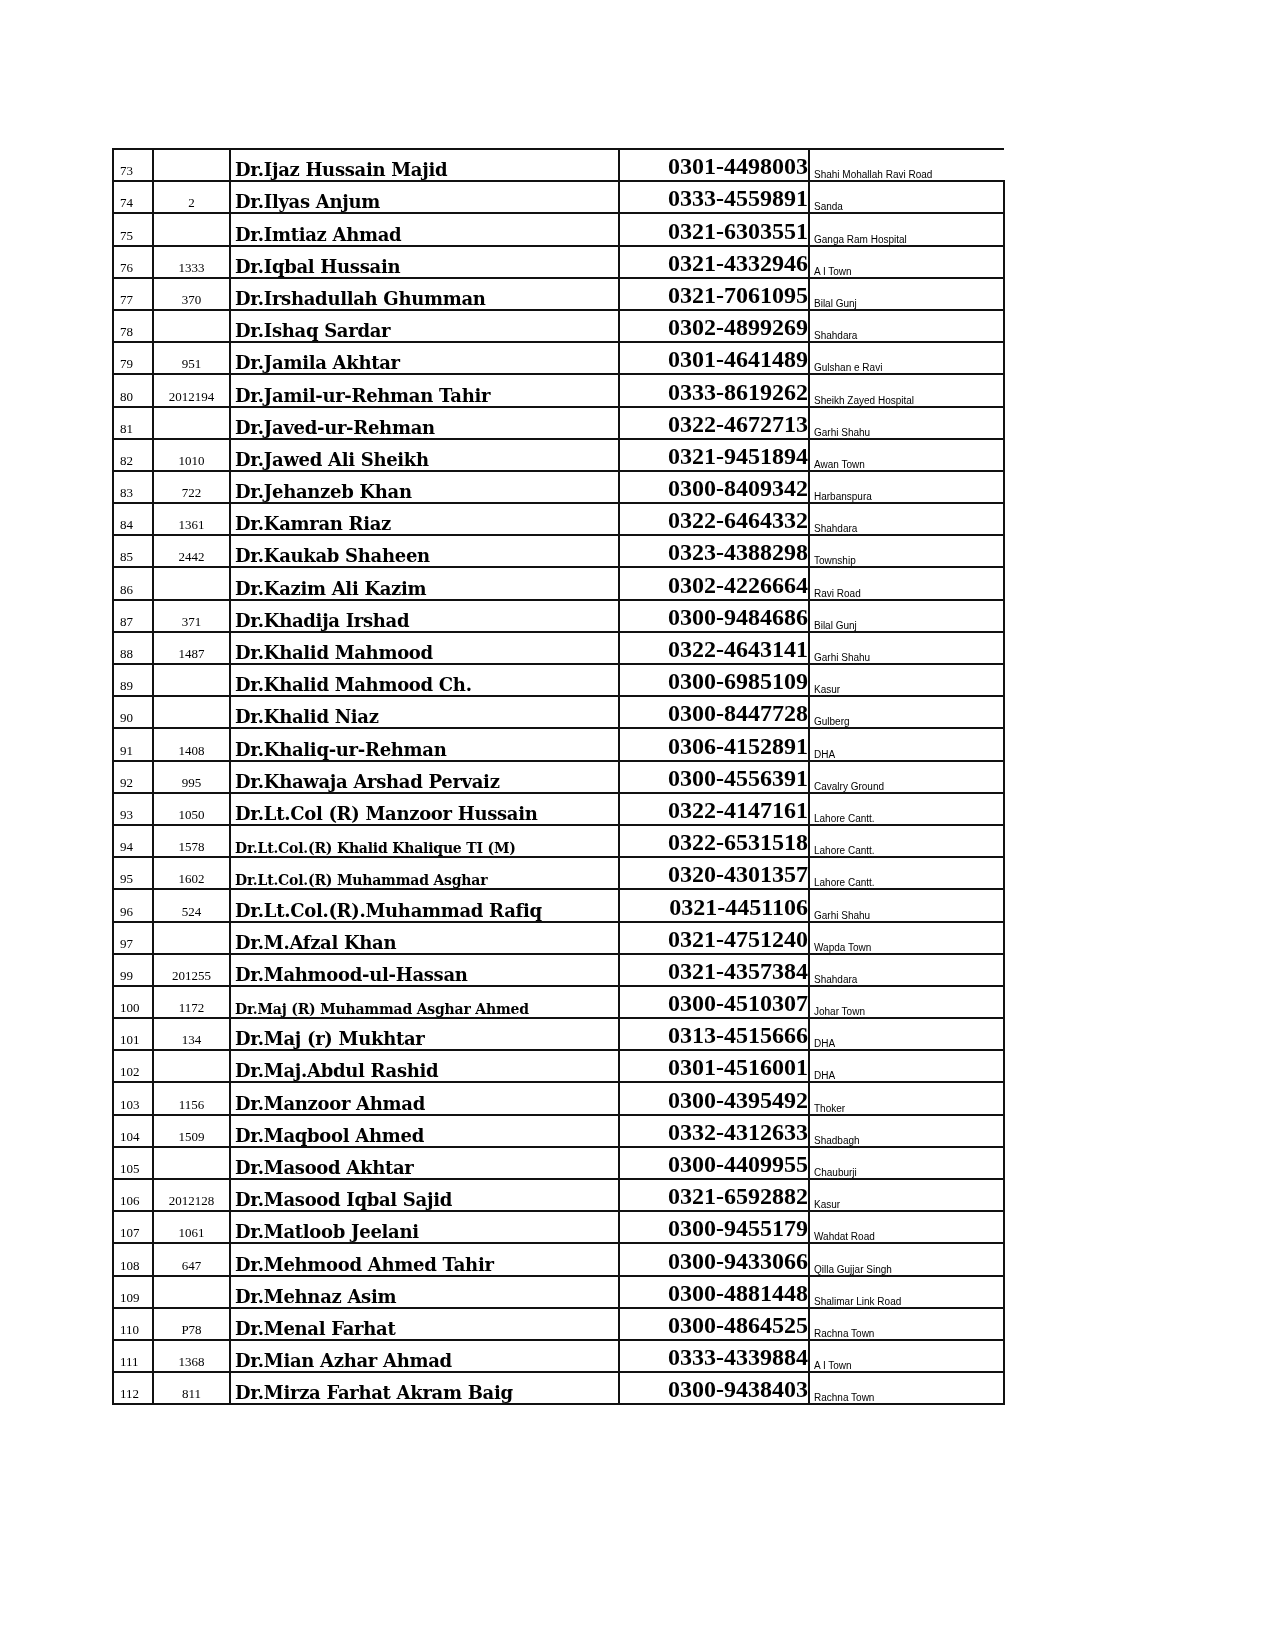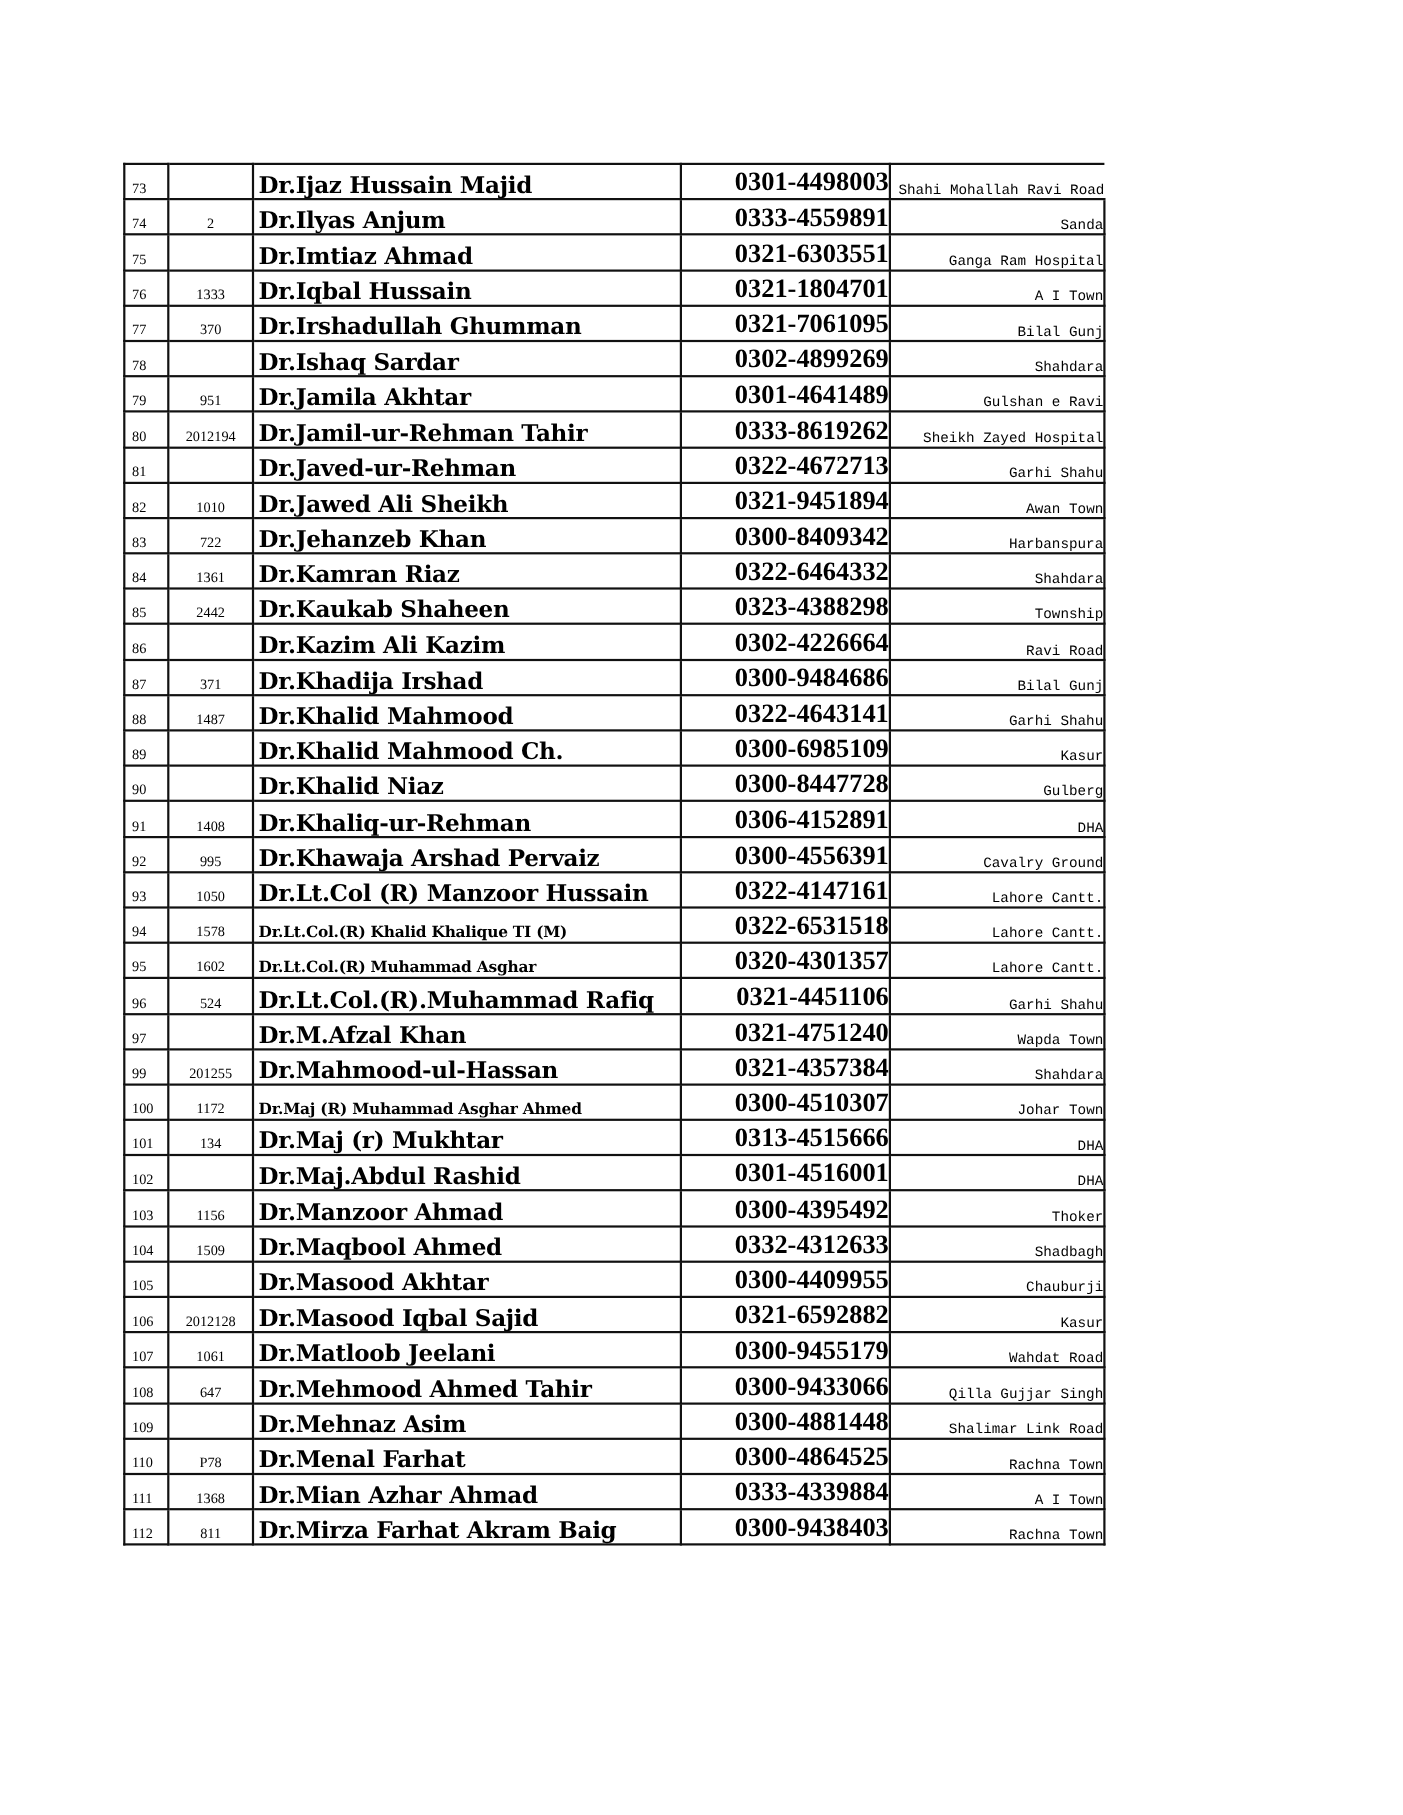"Dr.Ijaz Hussain Majid" td.name { font-size: 21px -> 18px }
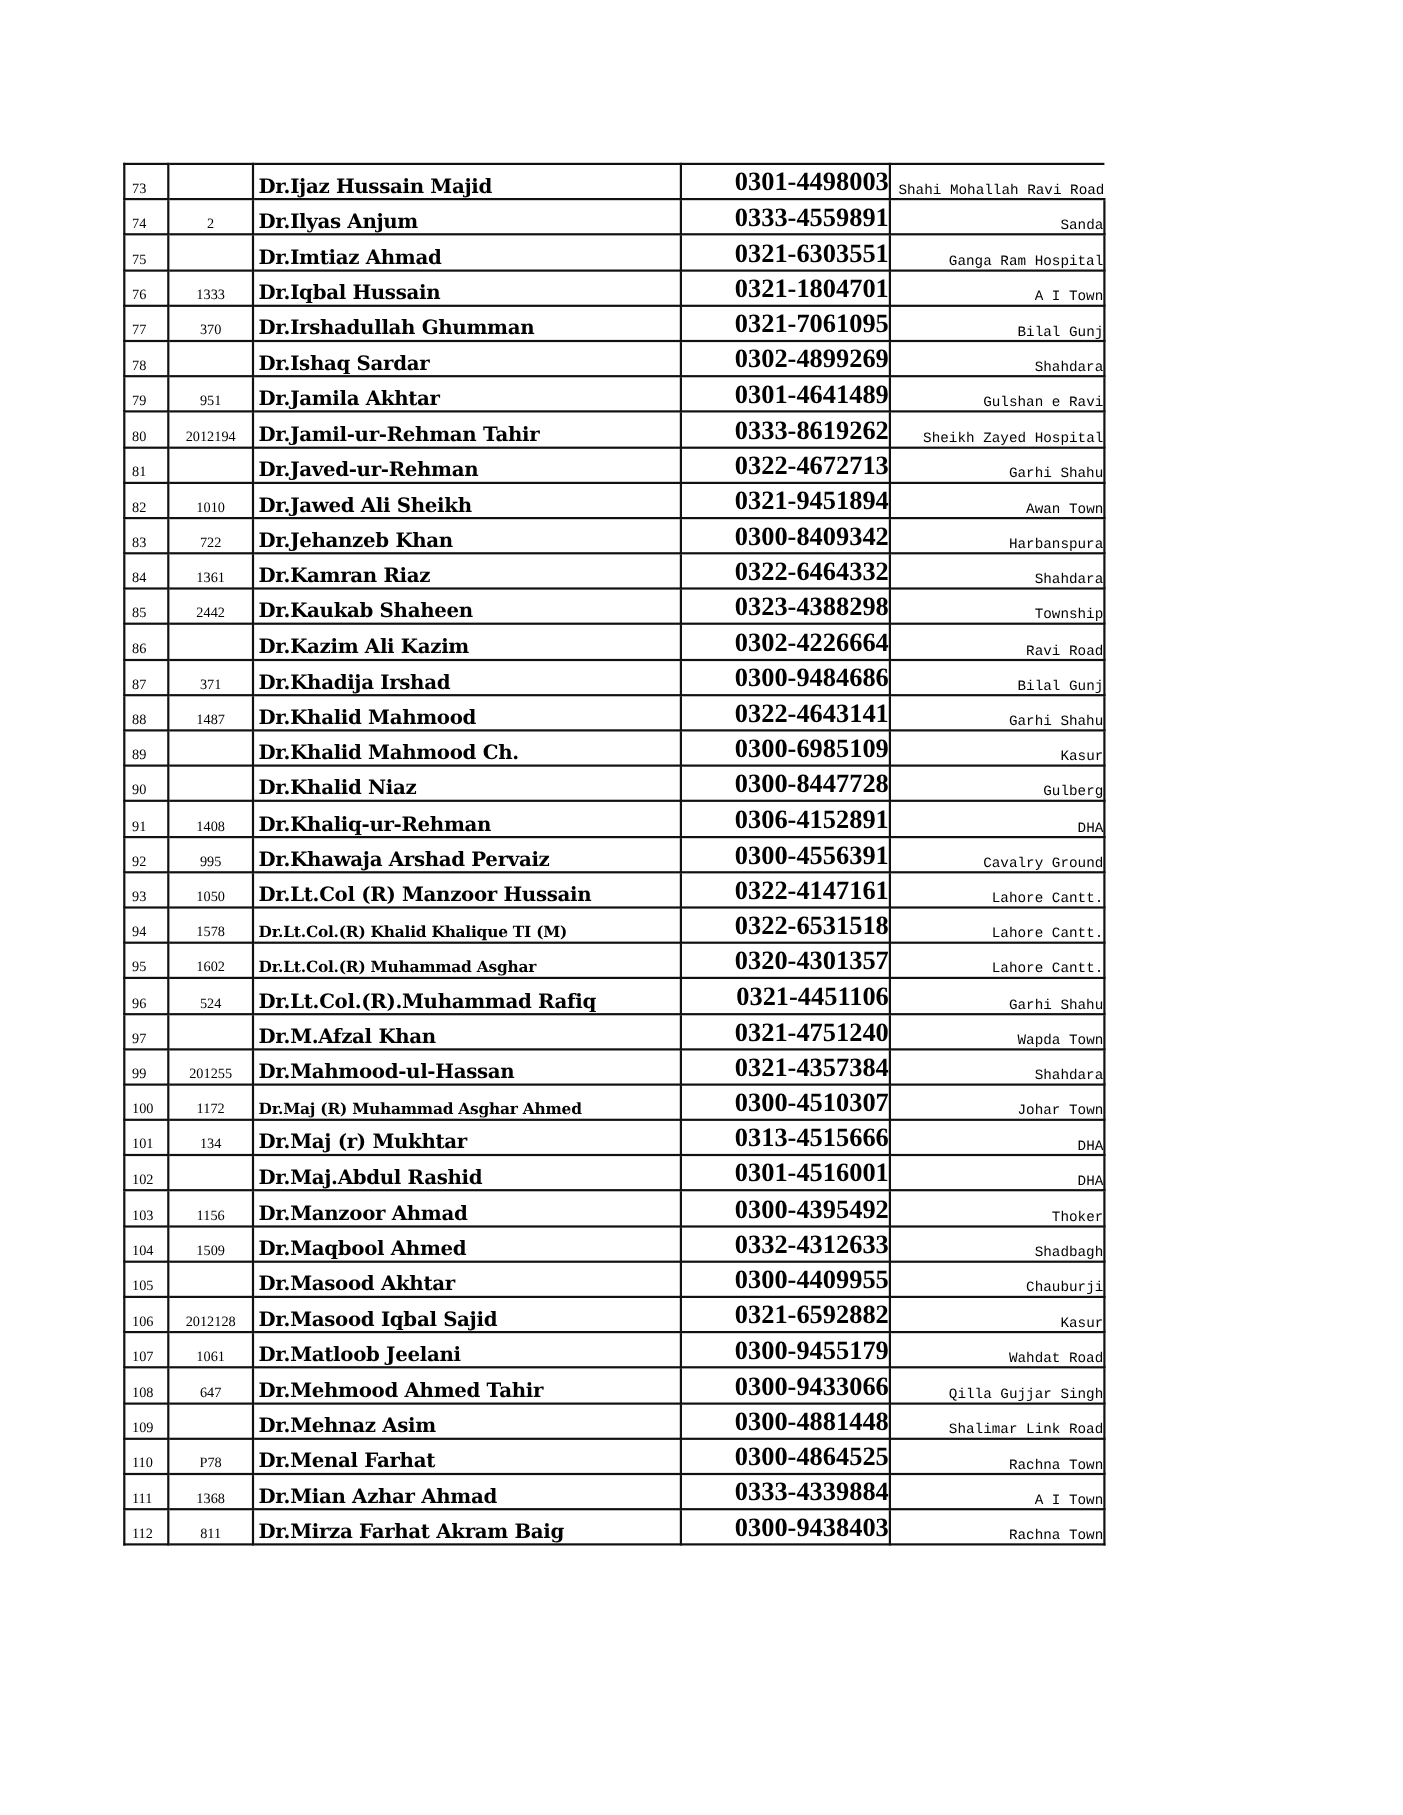"Shahi Mohallah Ravi Road" td.area { font-family: Liberation Mono, monospace -> Liberation Sans, sans-serif; font-size: 13px -> 10px; text-align: right -> none }
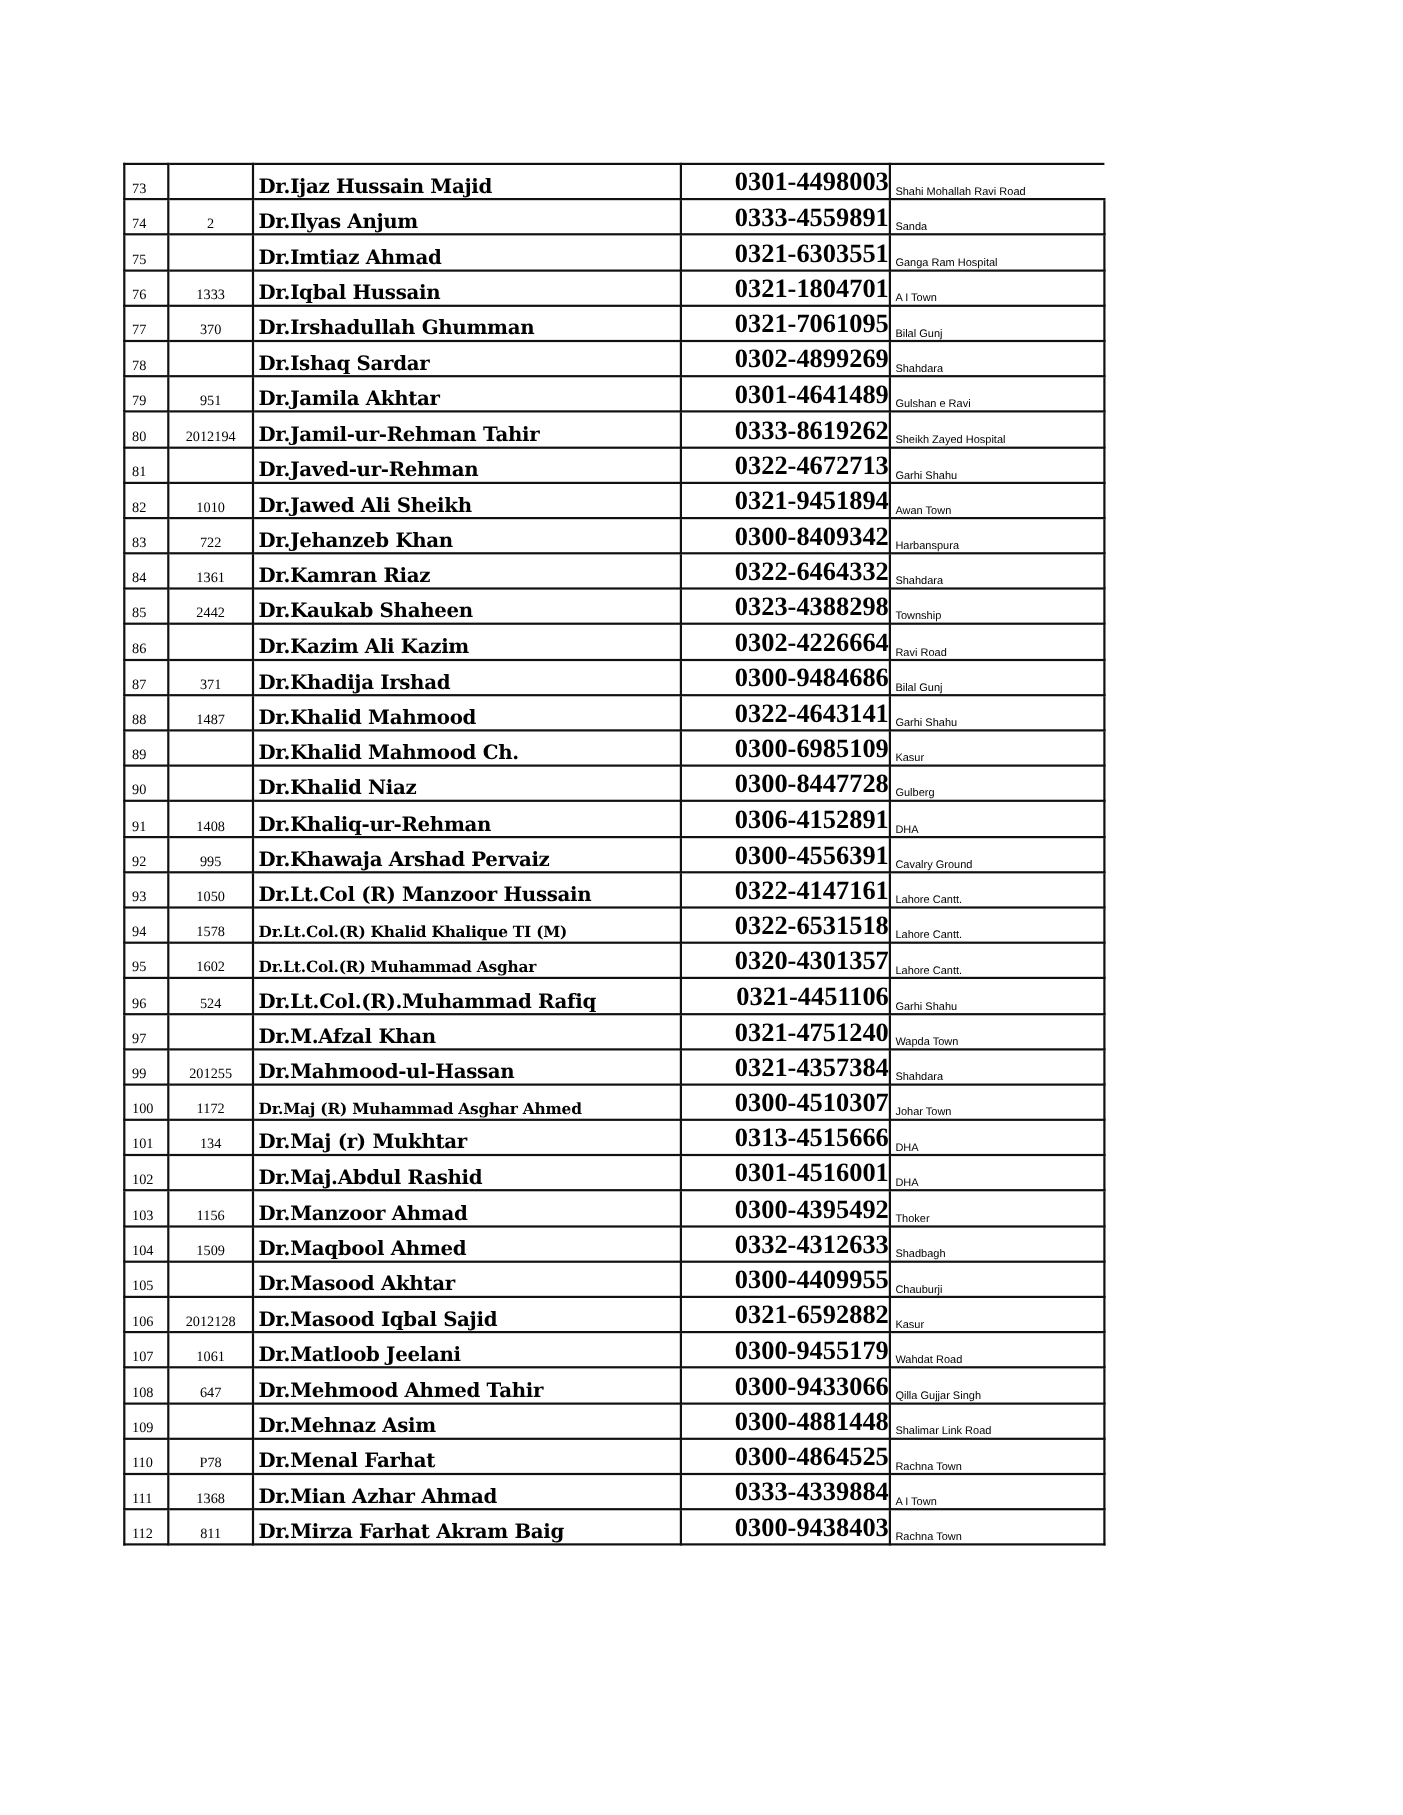"0321-1804701" td.phone { text: 0321-1804701 -> 0321-4332946 }
